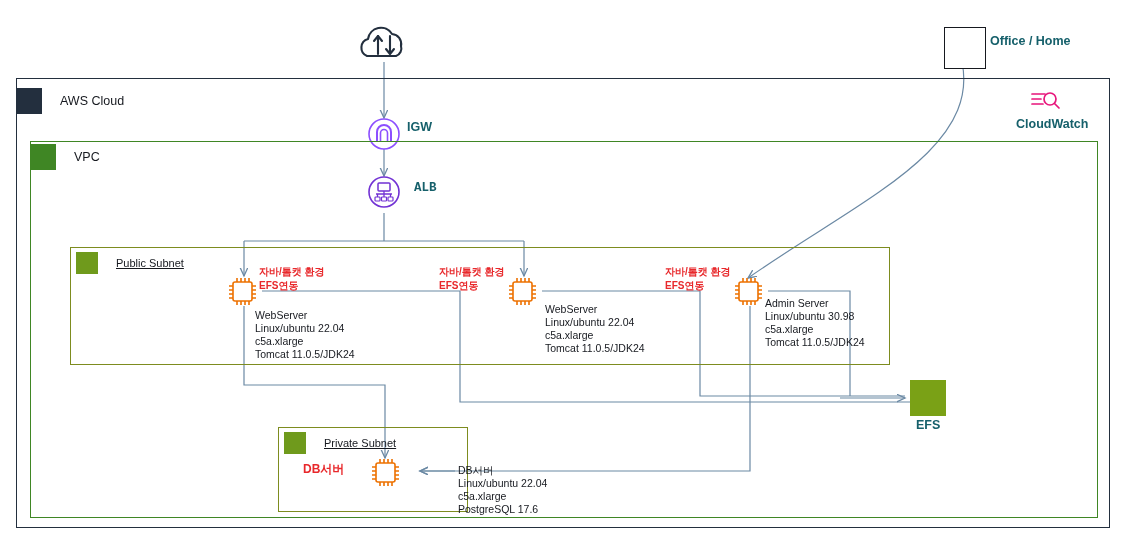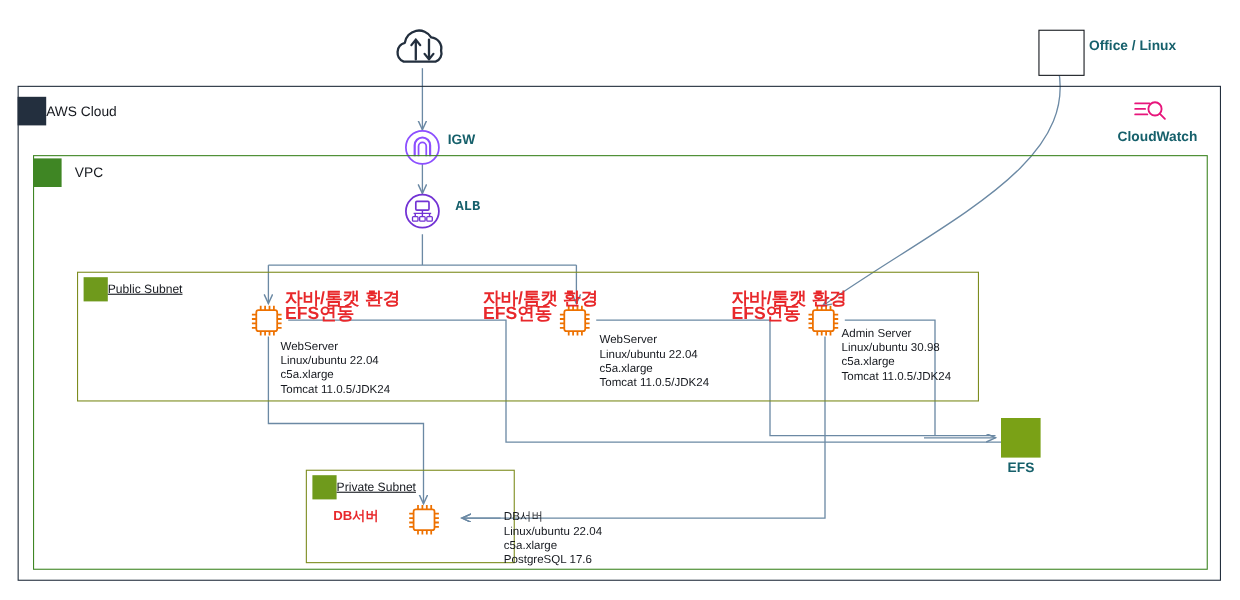"Office / Linux" div.lbl { text: Linux -> Home }
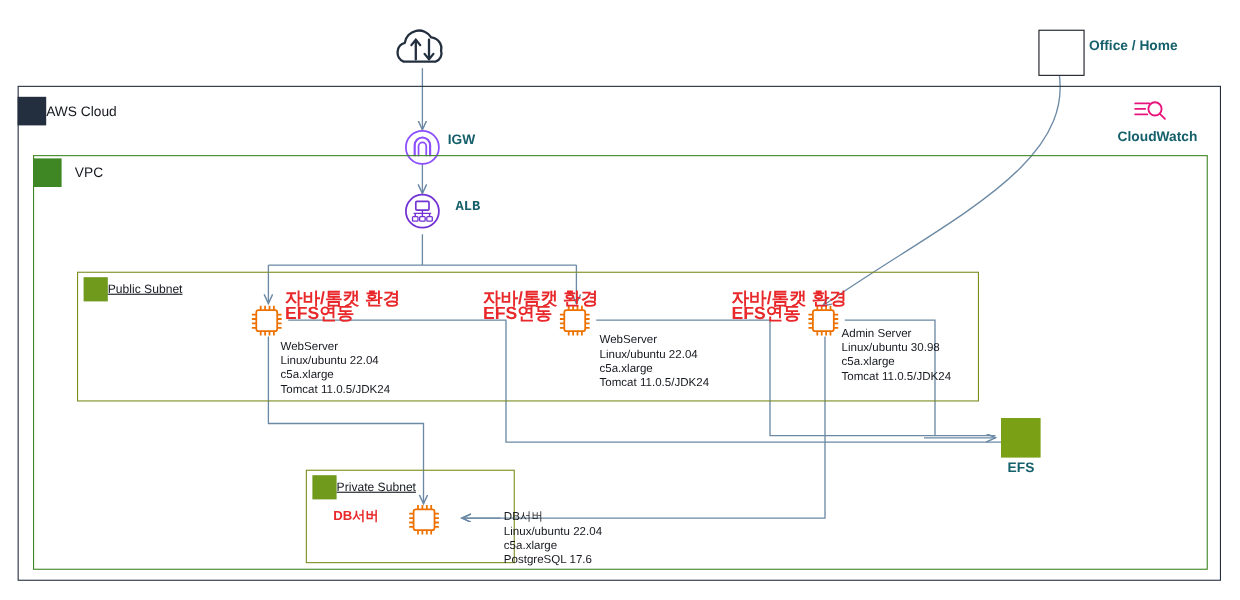"AWS Cloud" .tag-label { margin-left: 0 -> 18px }
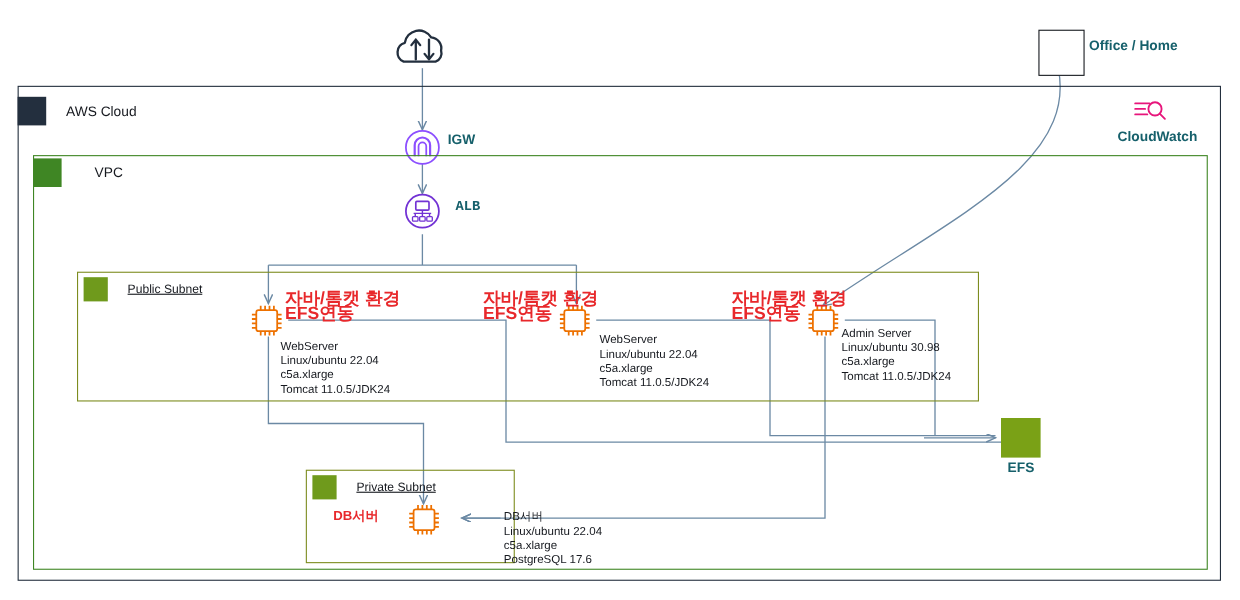"VPC" div.grp-tag { gap: 12px -> none }
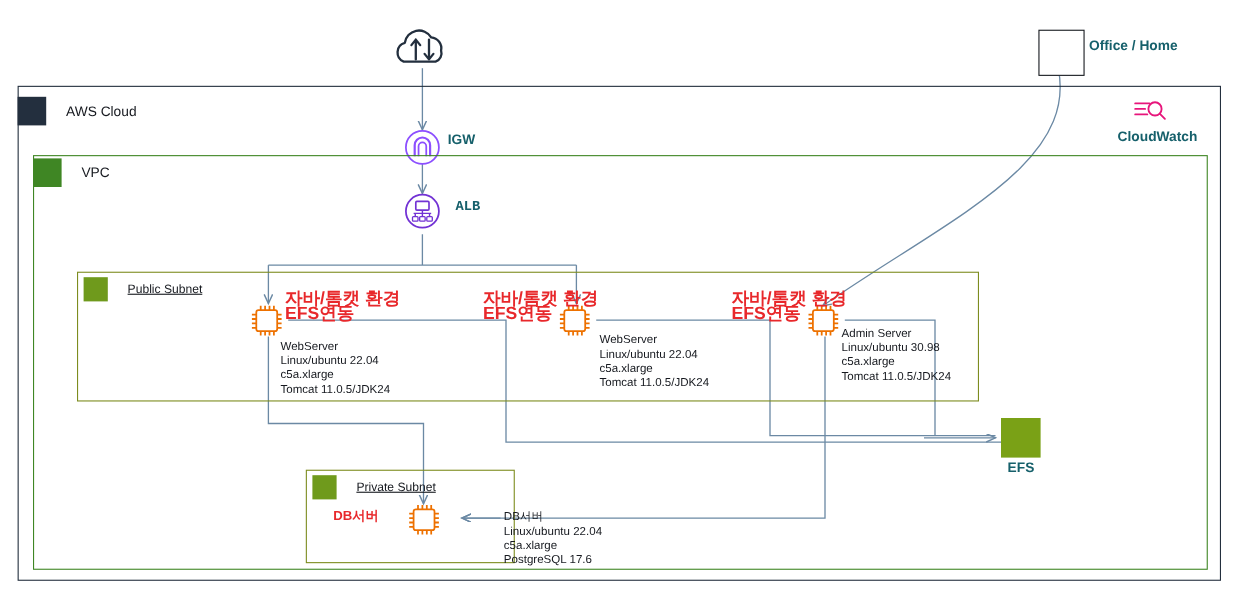"자바/톰캣 환경" .lbl-red { font-size: 16px -> 10px }
